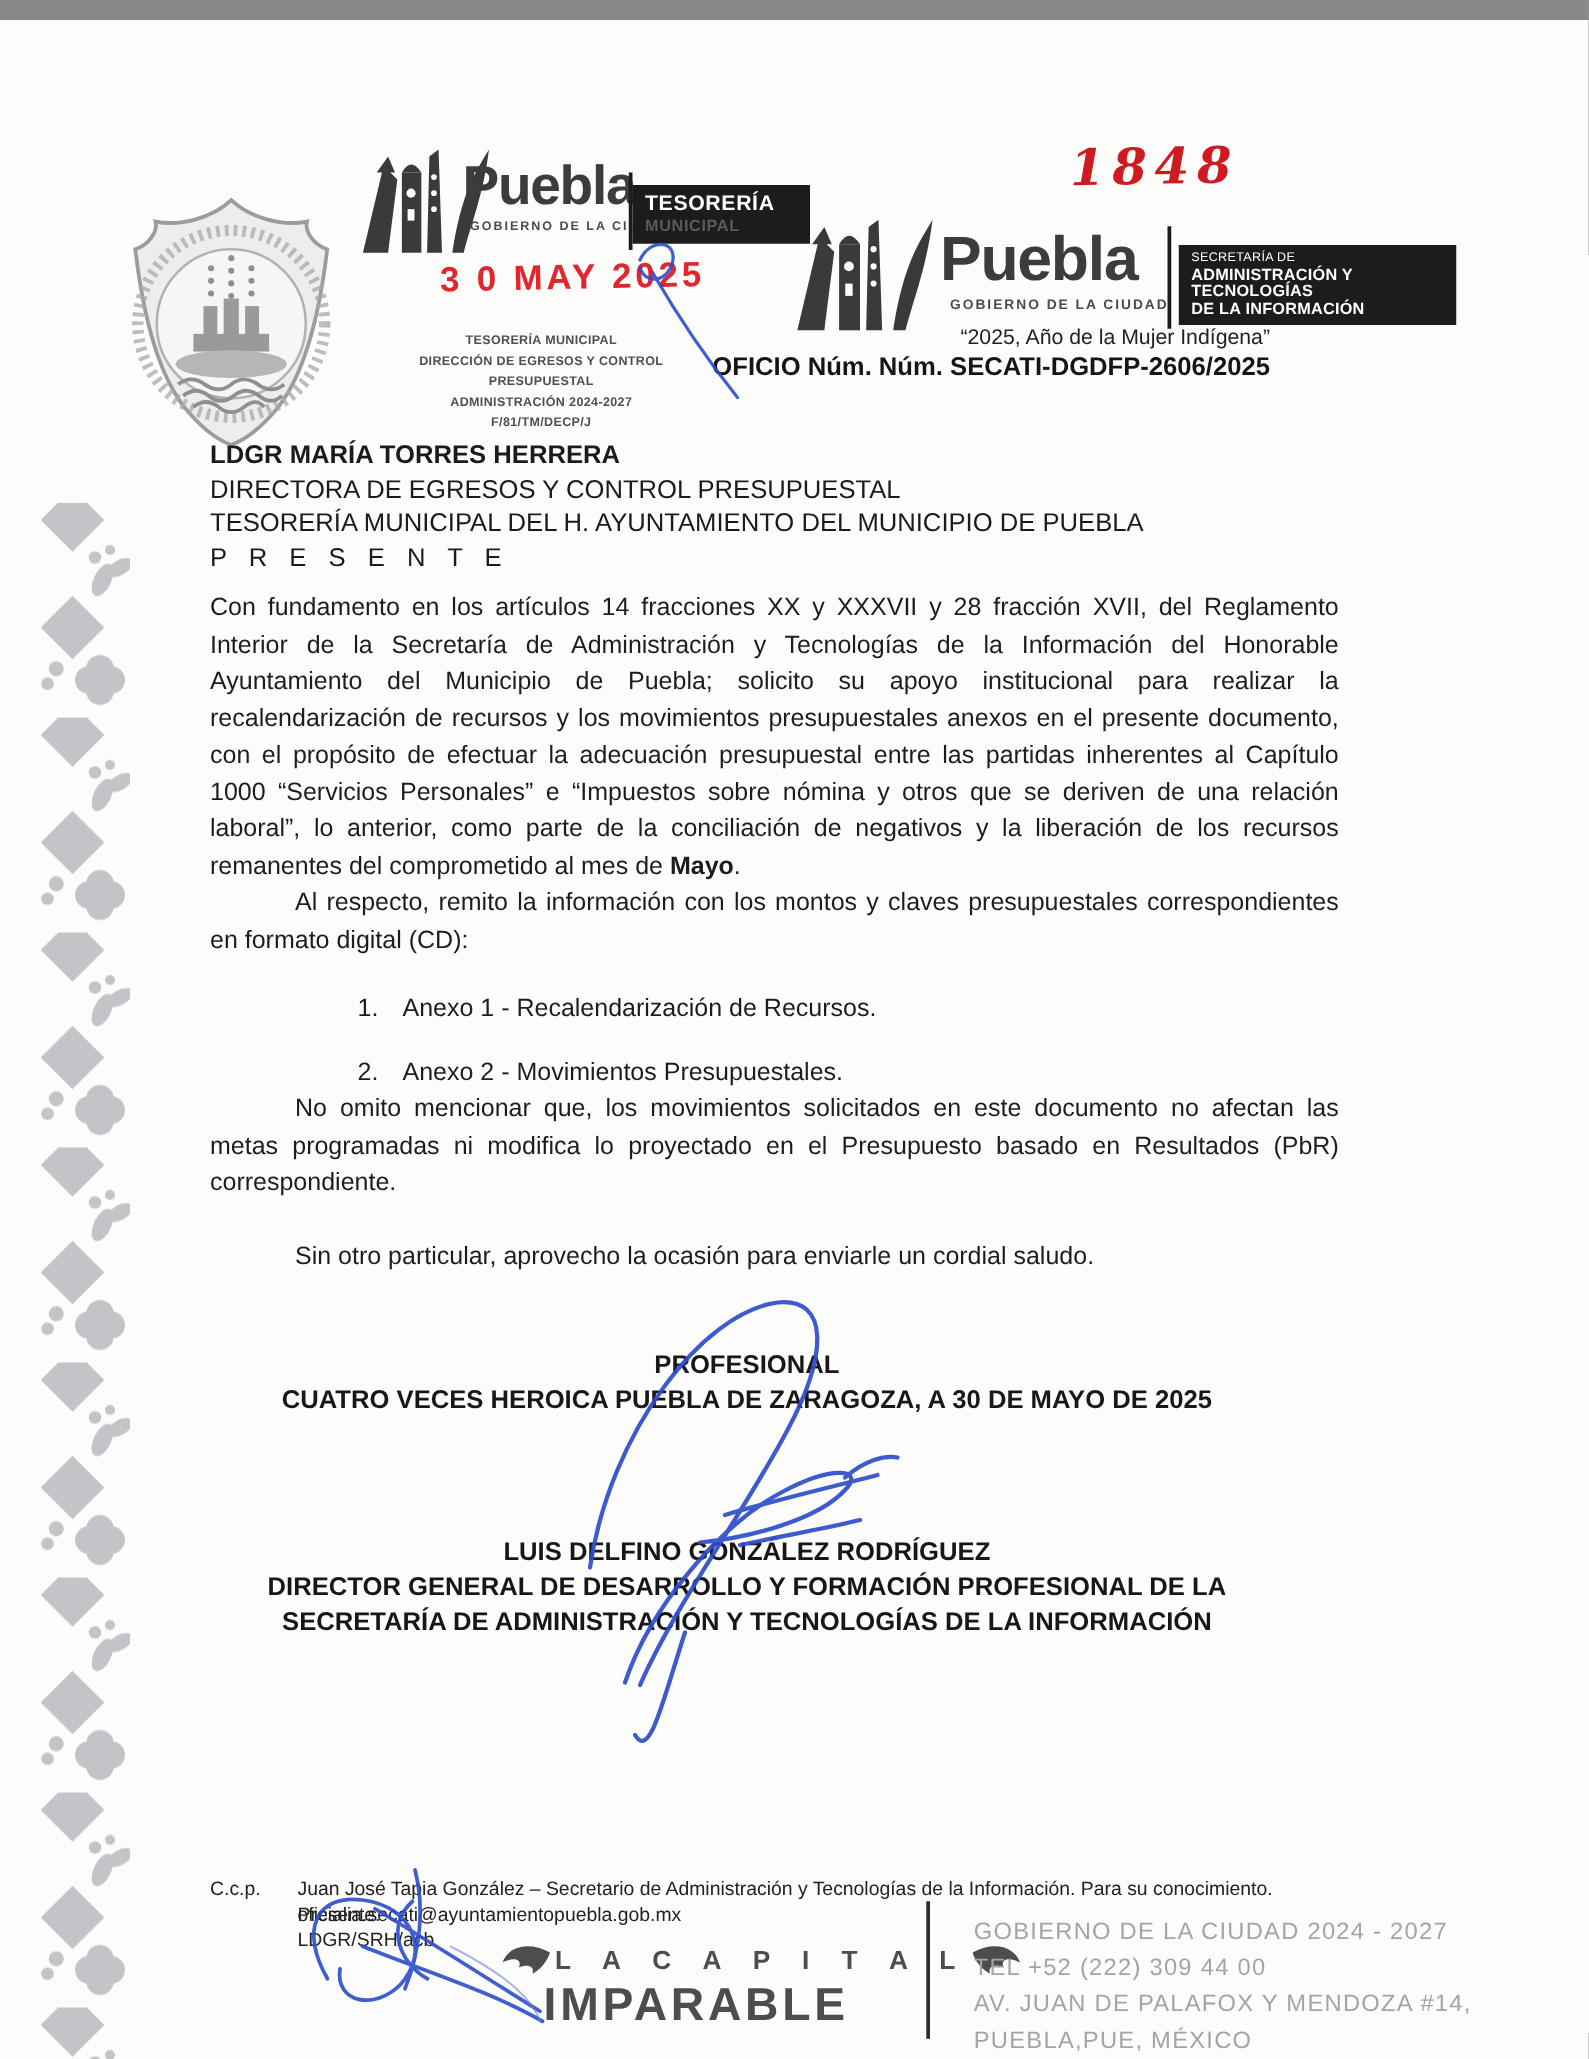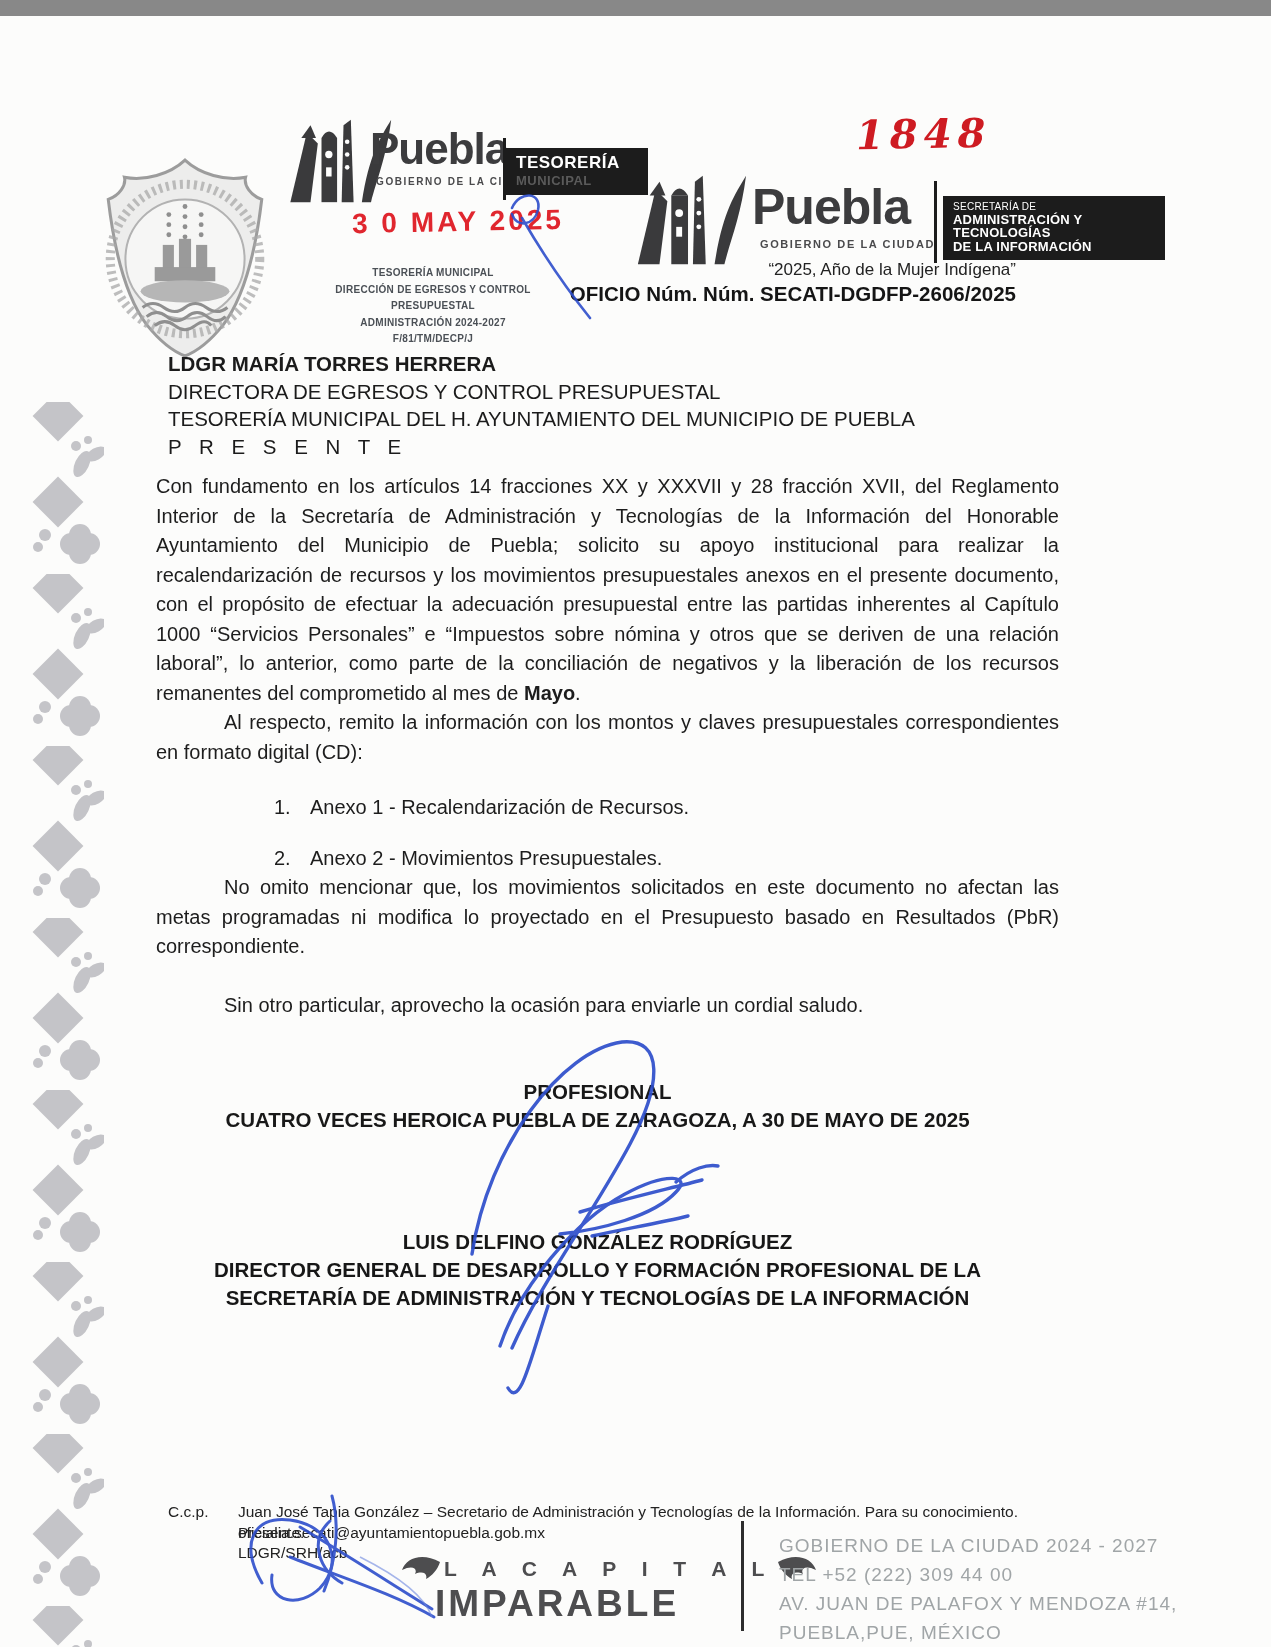"Con fundamento en los artículos" div.abs { left: 156px -> 168px }
